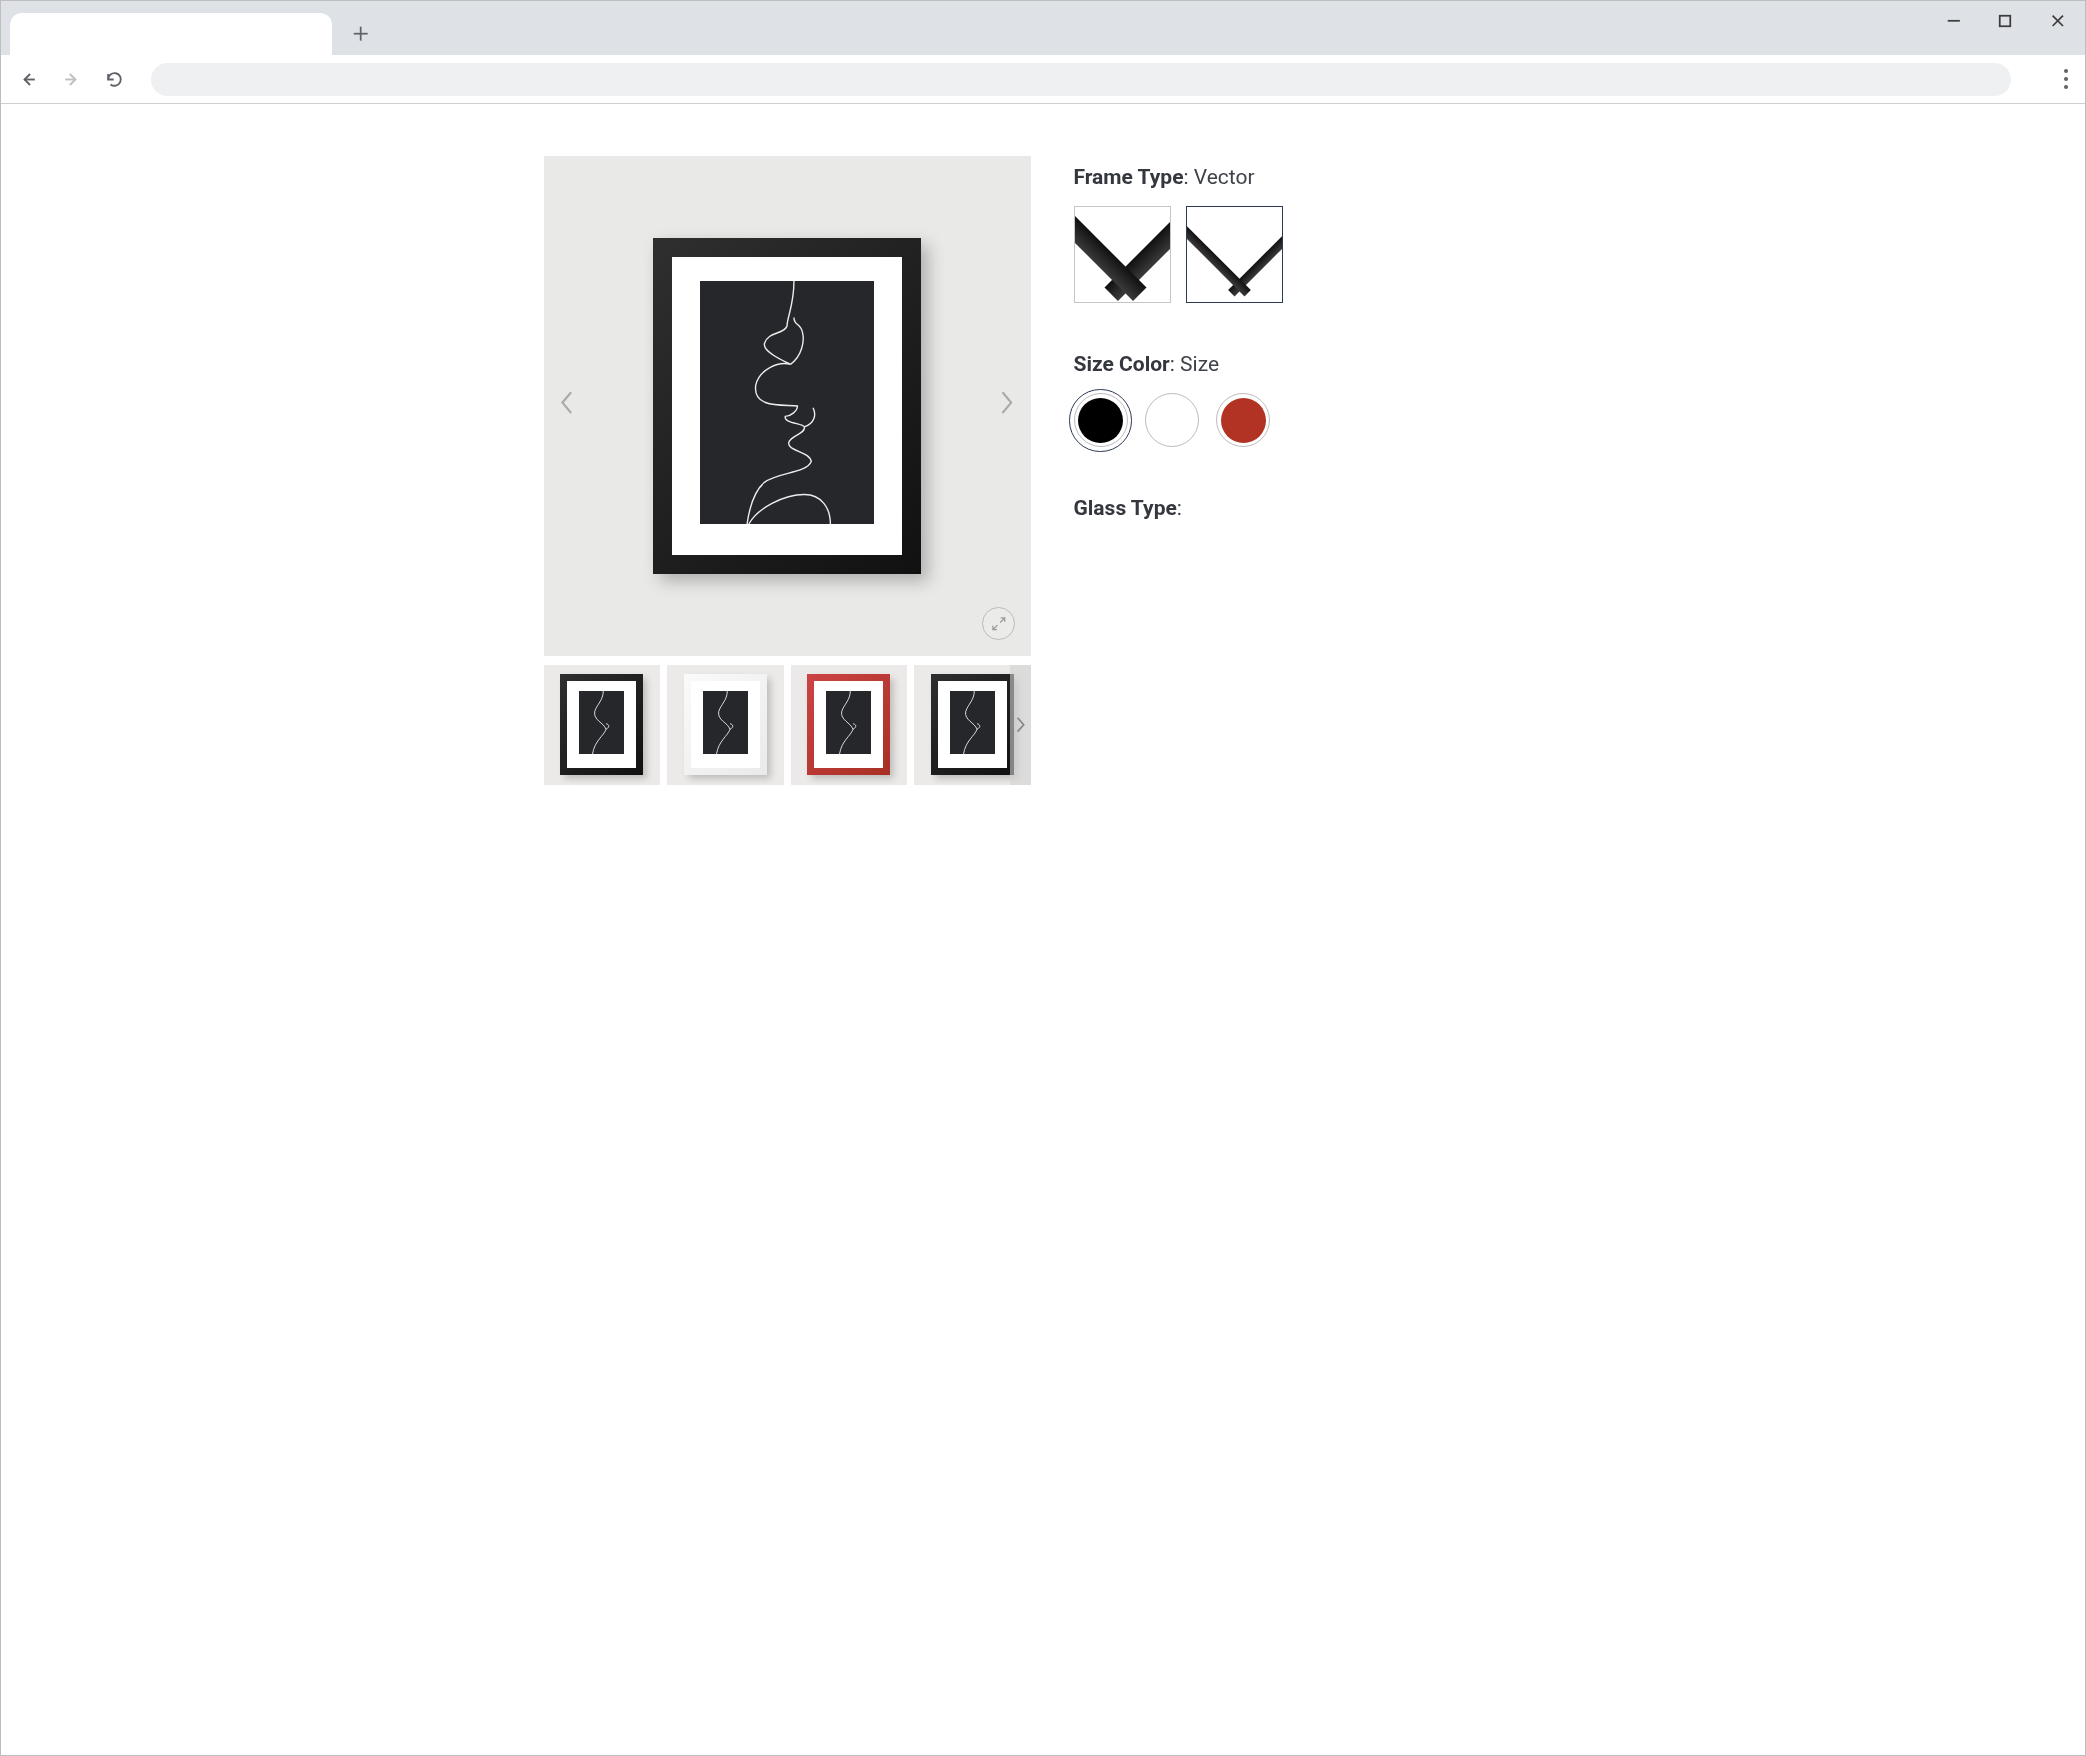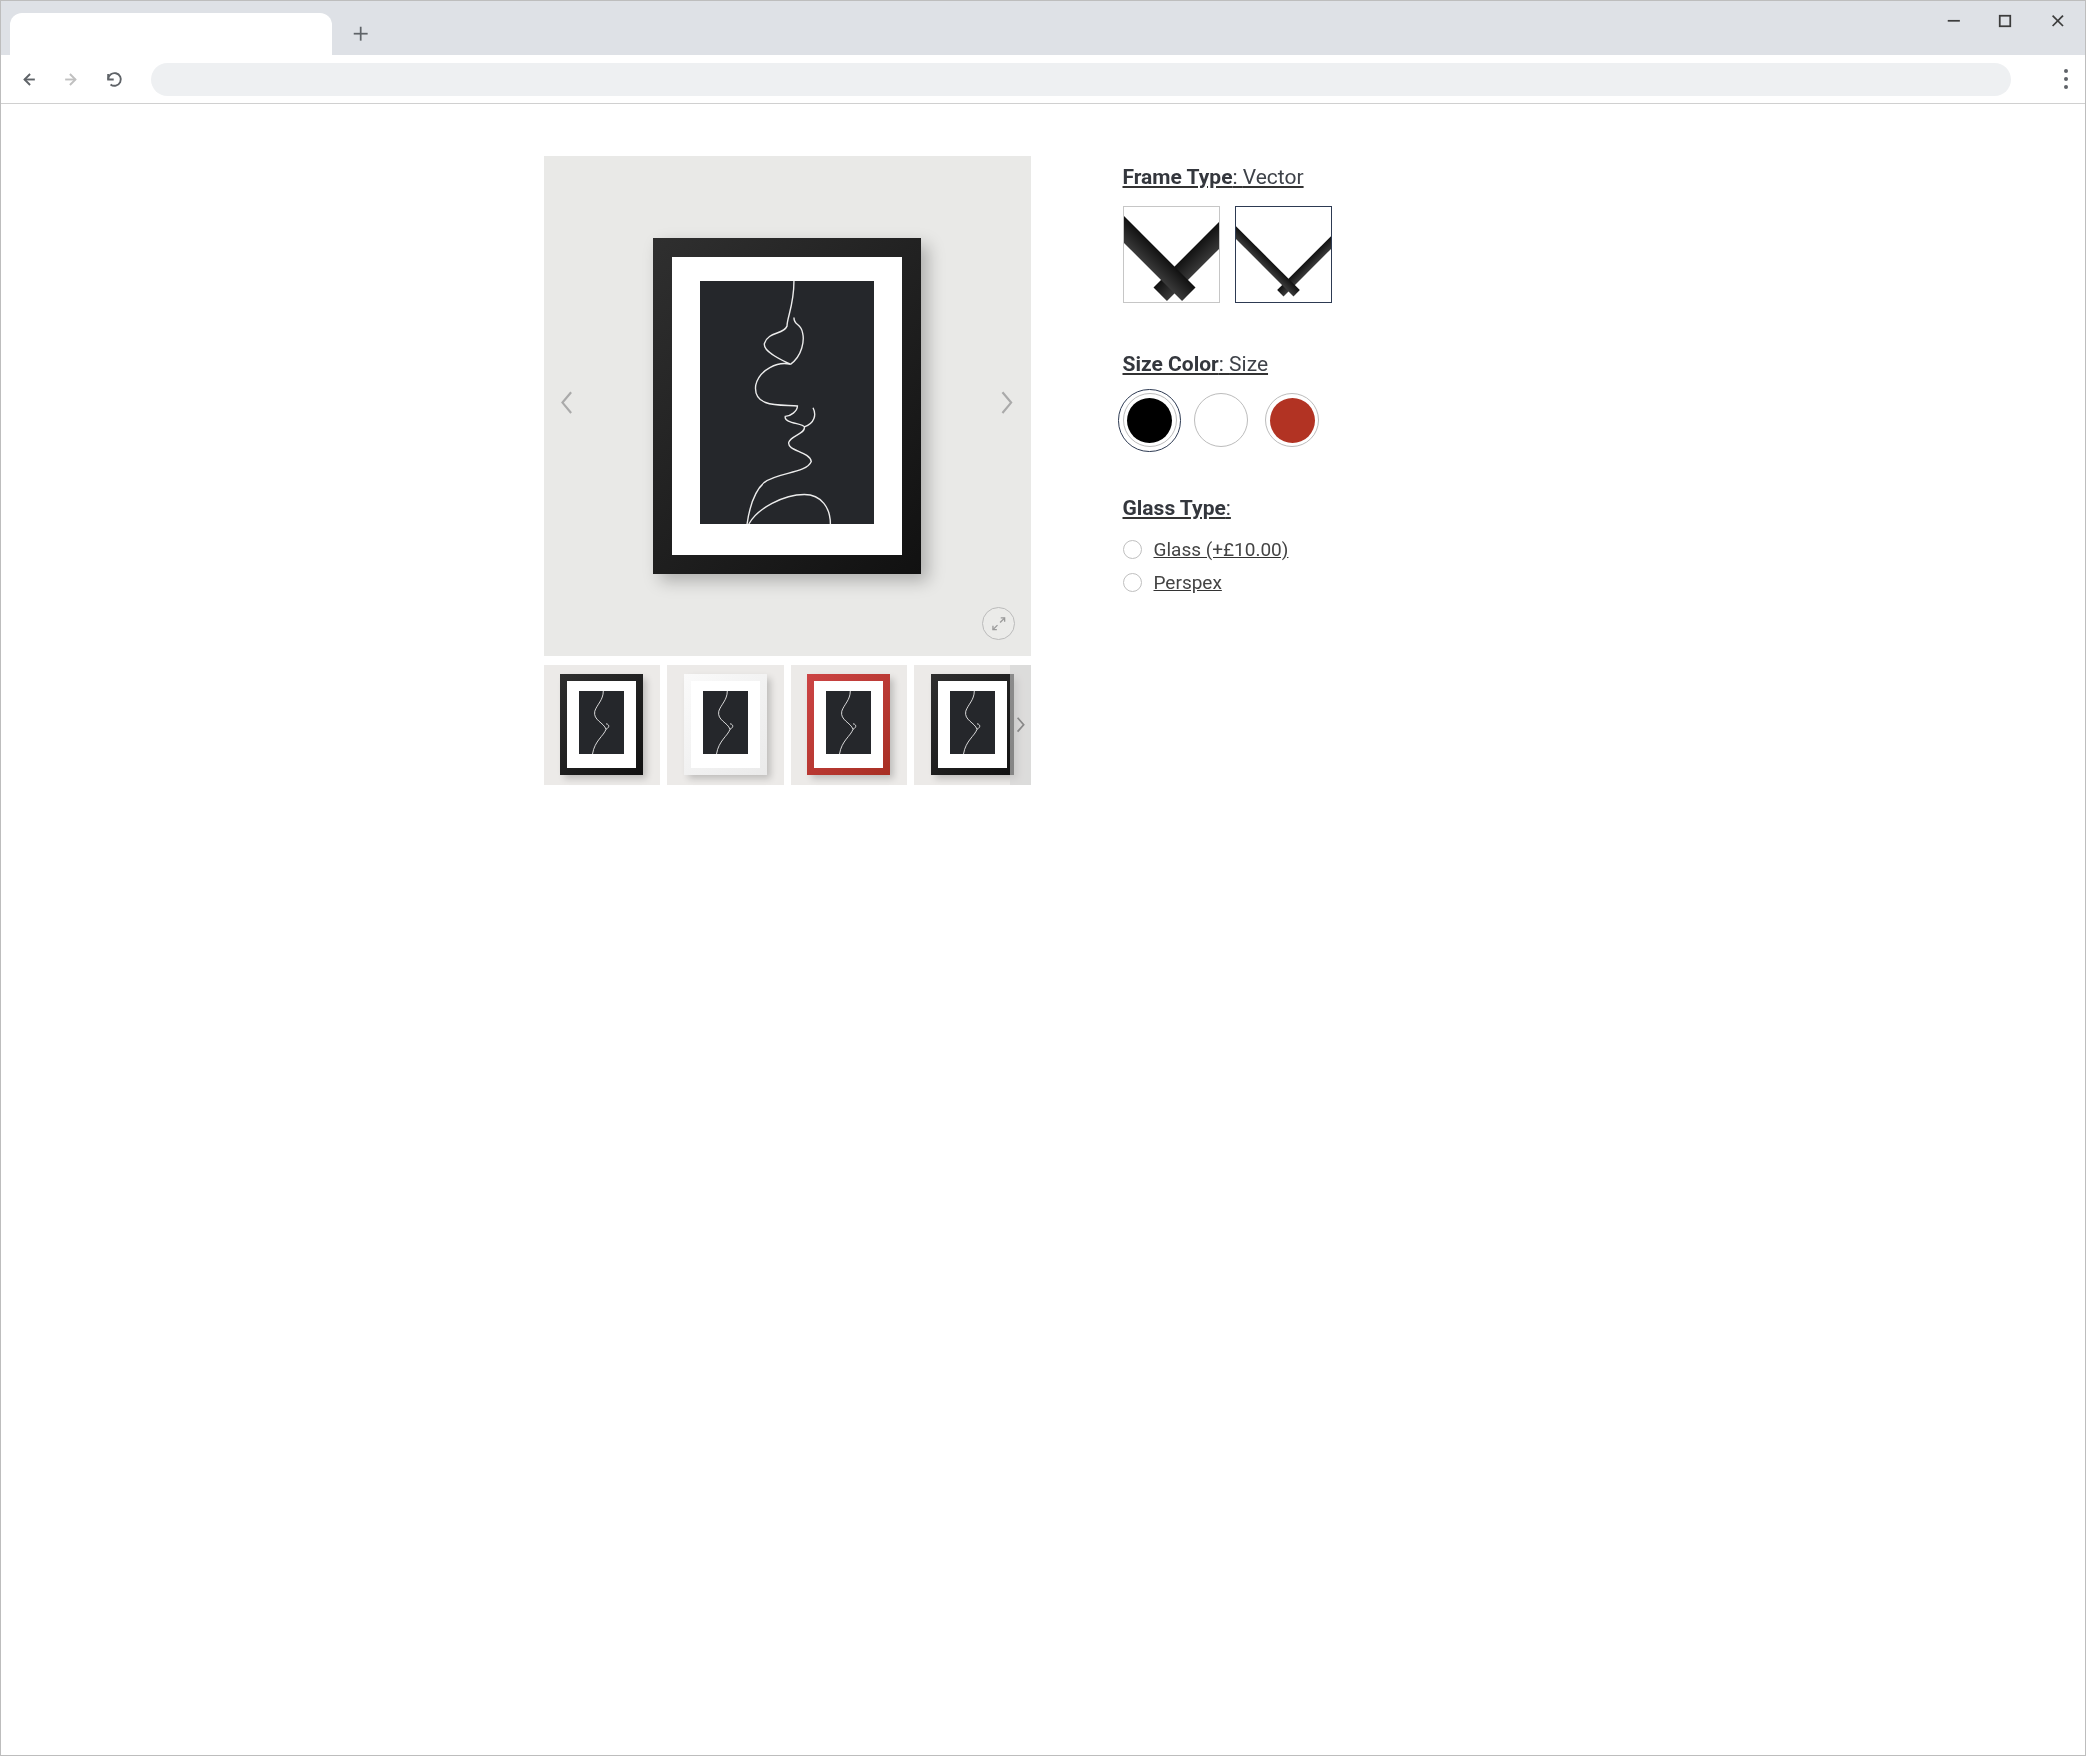"Frame Type: Vector" .product { gap: 92px -> 43px; text-decoration: underline -> none }
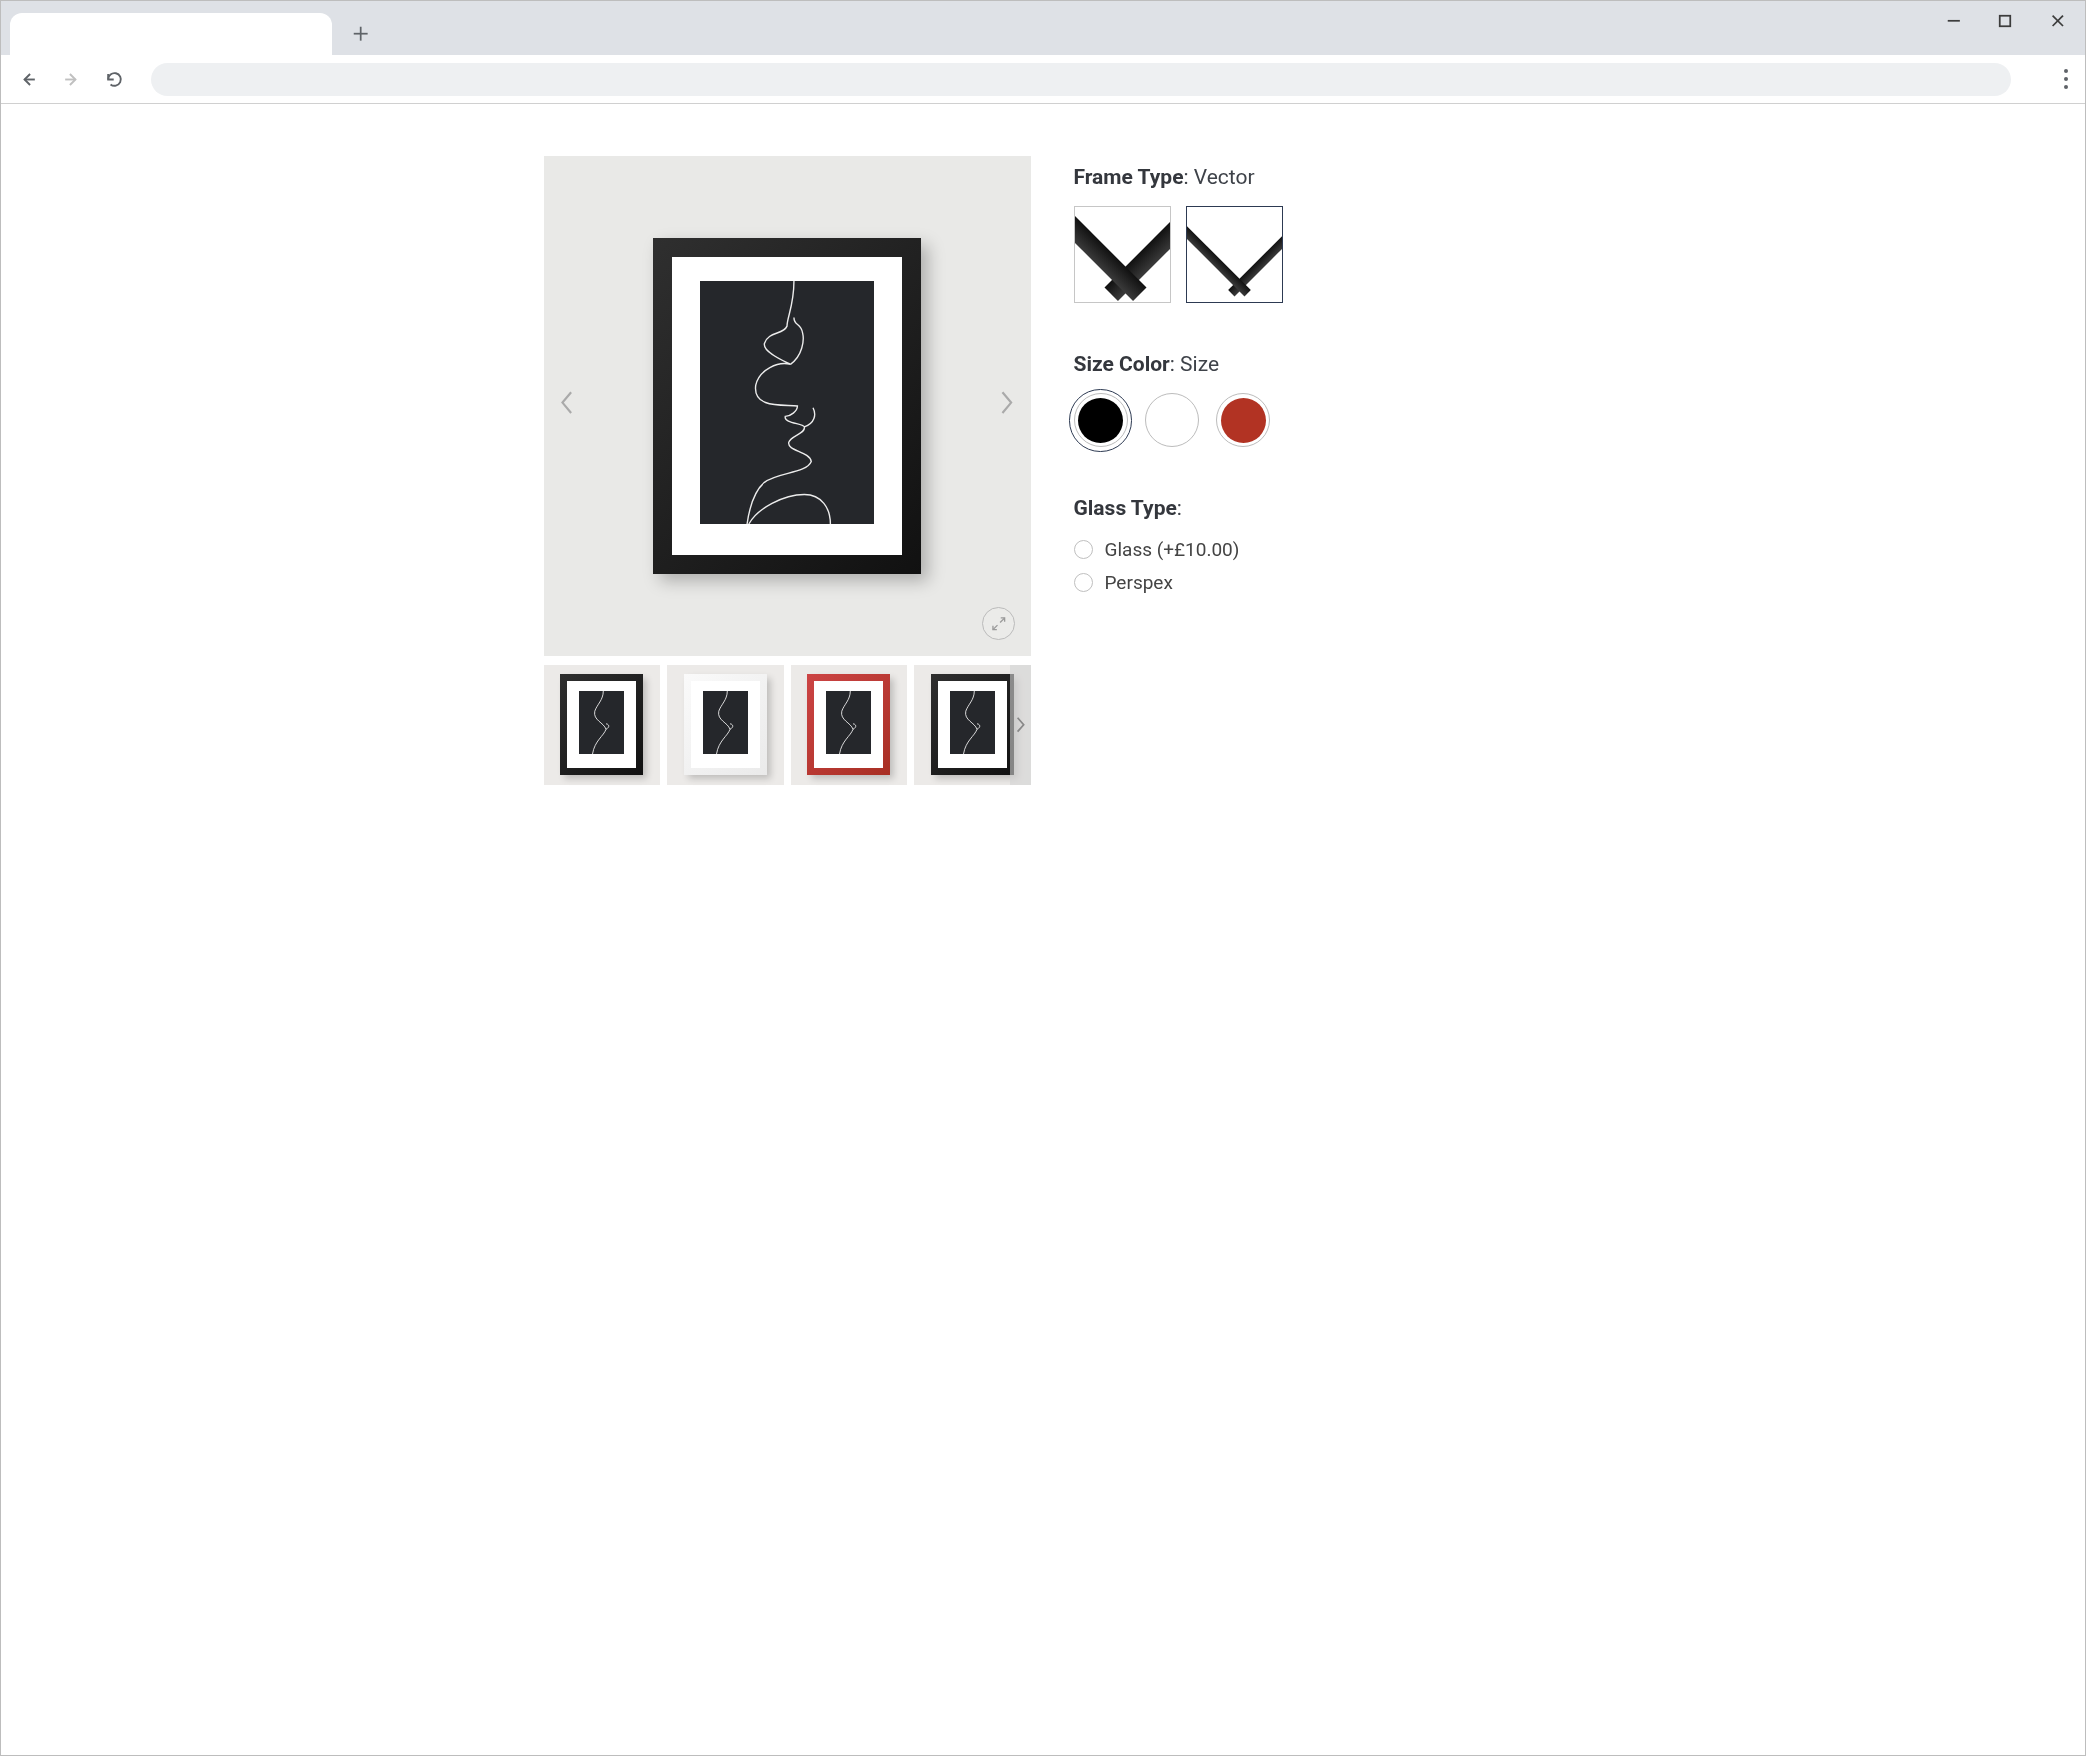"Glass (+£10.00)" div { html: <div> <div> <span></span> <span>Glass (+£10.00)</span> </div> <div> <span></span> <span>Perspex</span> </div> </div> -> none }
